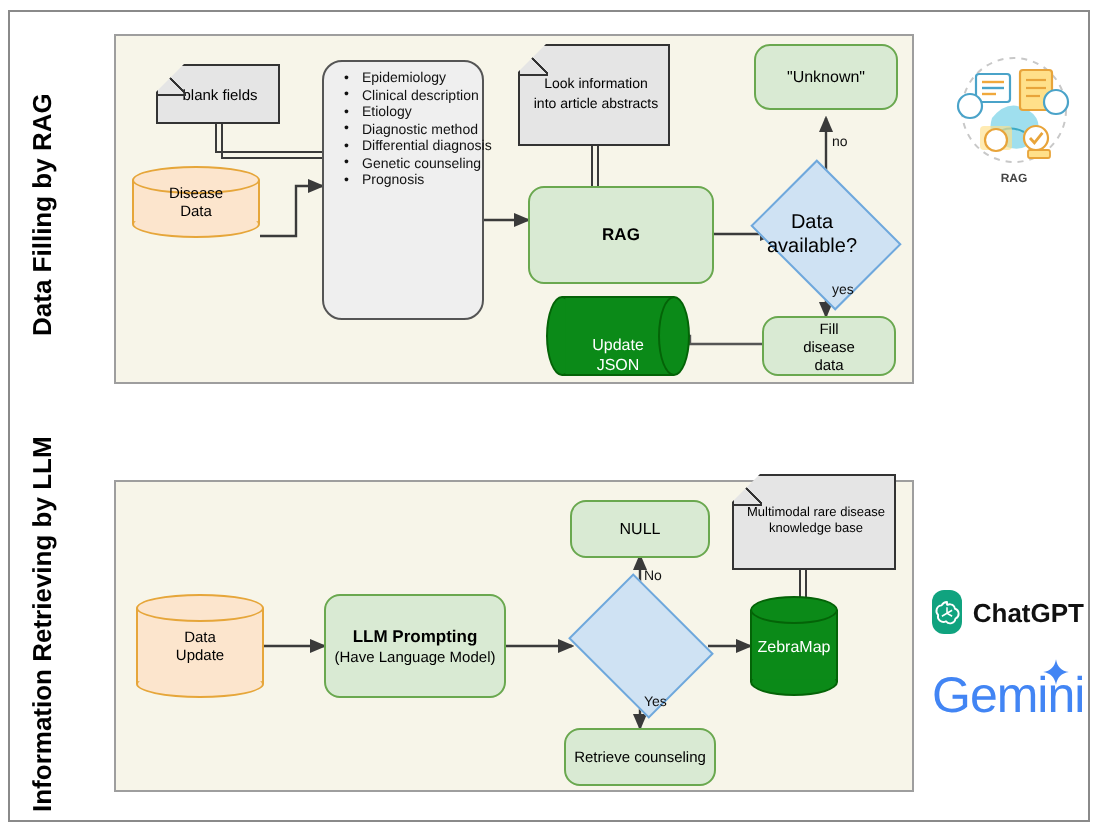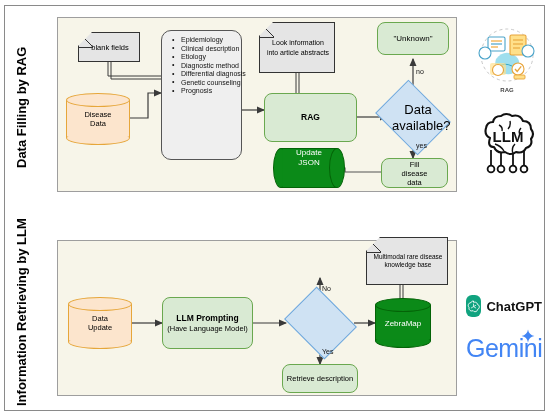"Disease" div.cyl-v { height: 52px -> 36px; top: 93px -> 83px }
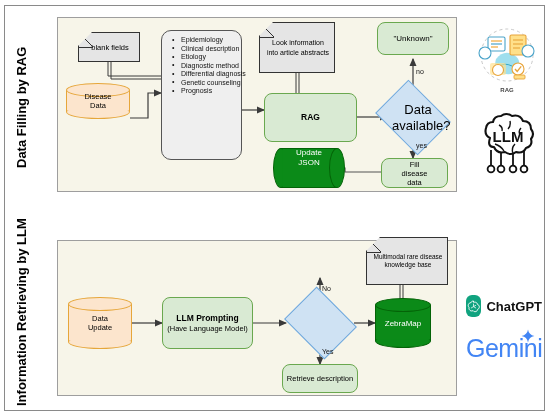"Data available?" div.node { font-size: 13px -> 10px; left: 388px -> 376px }
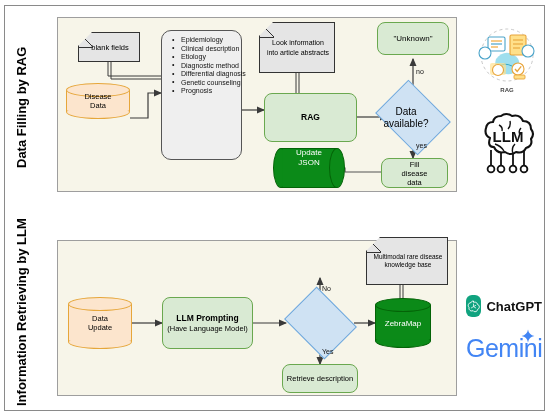"LLM" div.logo-wrap { html: <div> <svg> <path></path> <path></path> <path></path> <path></path> <path></path> <path></path> <text>LLM</text> <line></line> <line></line> <line></line> <line></line> <circle></circle> <circle></circle> <circle></circle> <circle></circle> </svg> </div> -> none }
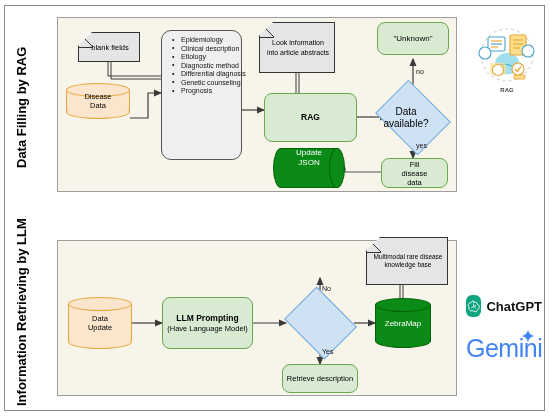"Update JSON" .cyl-h .lbl { align-items: flex-start -> flex-end }
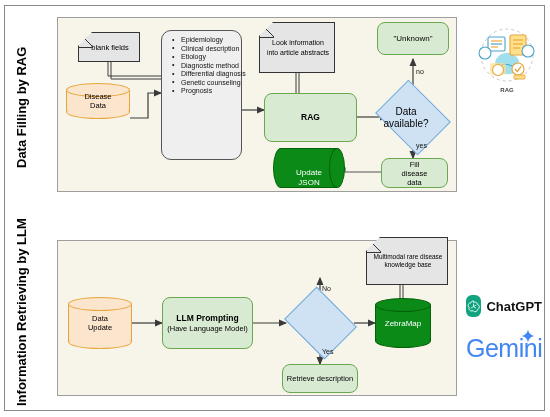"NULL" div.node { html: none -> <div> <span>NULL</span> </div> }
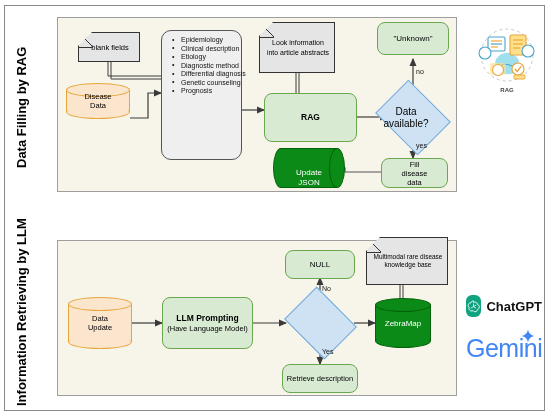"ZebraMap" div.cyl-v { width: 56px -> 44px }
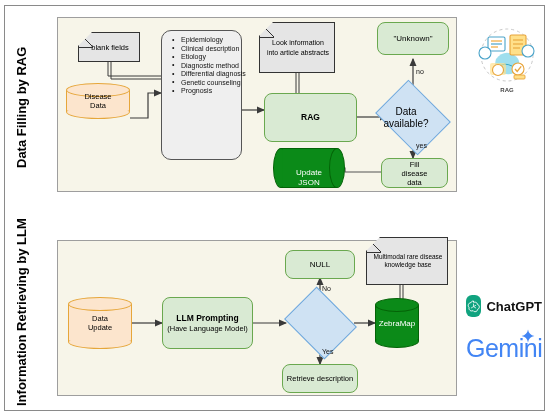"Retrieve description" span { text: description -> counseling }
